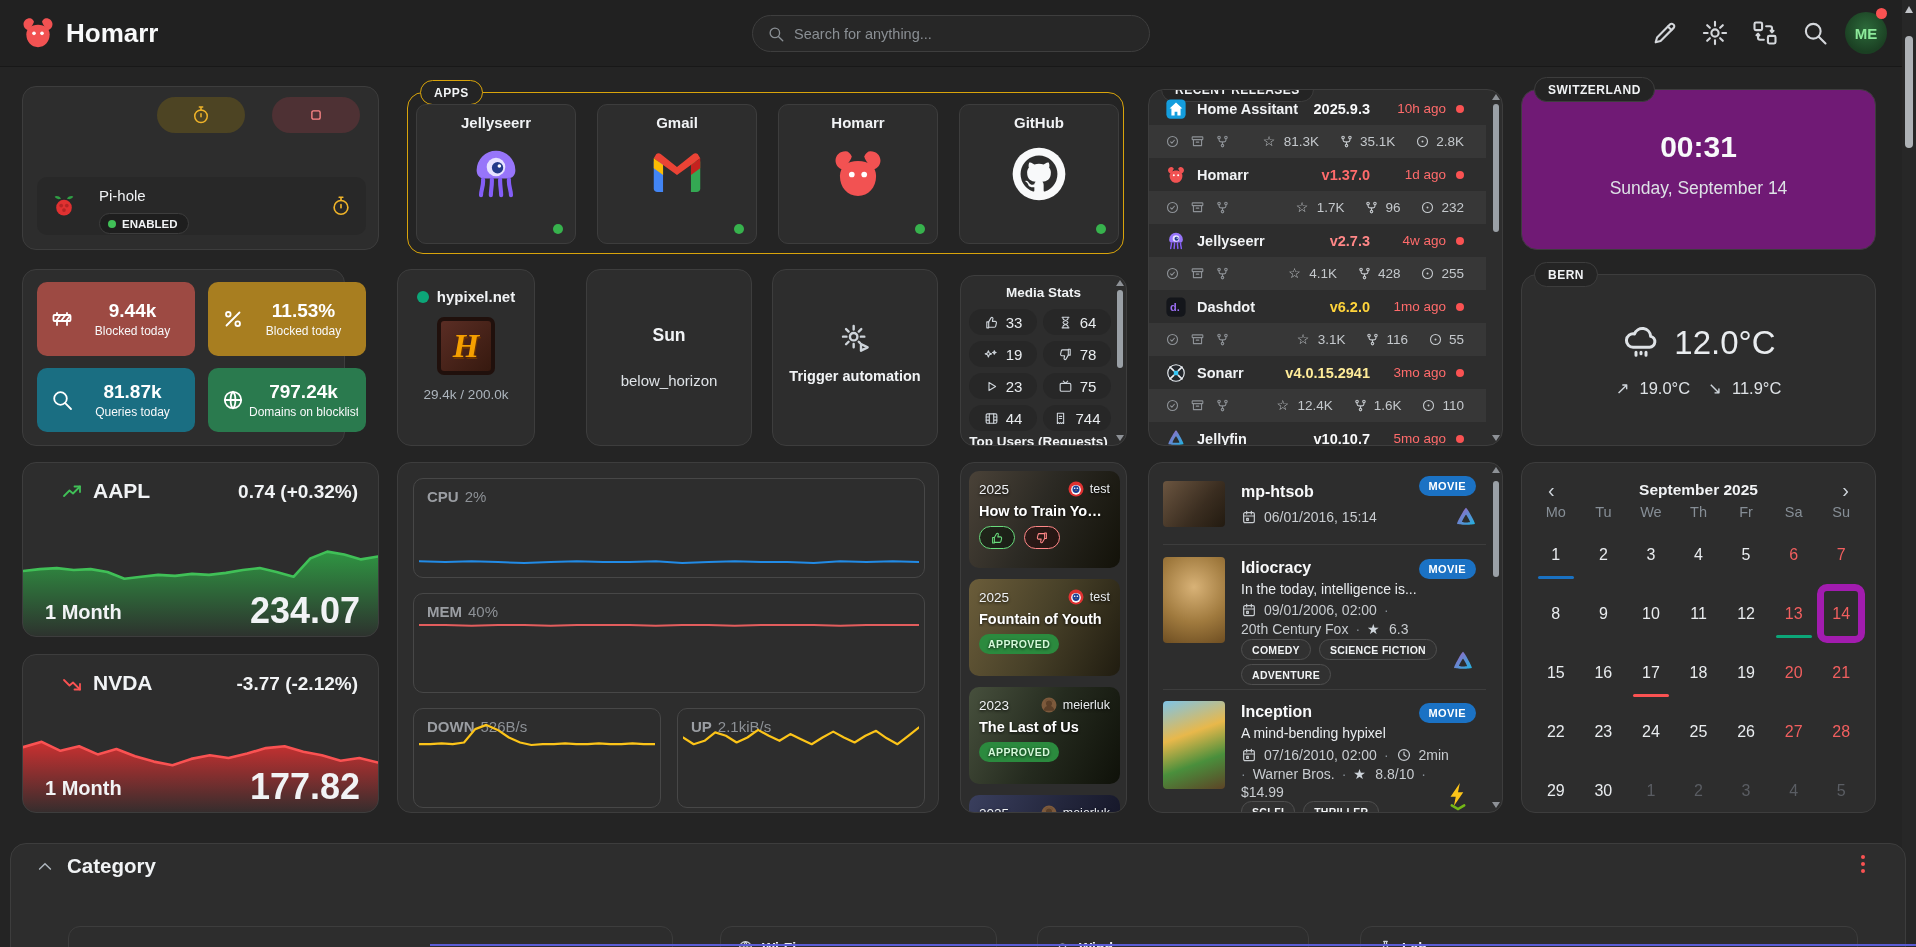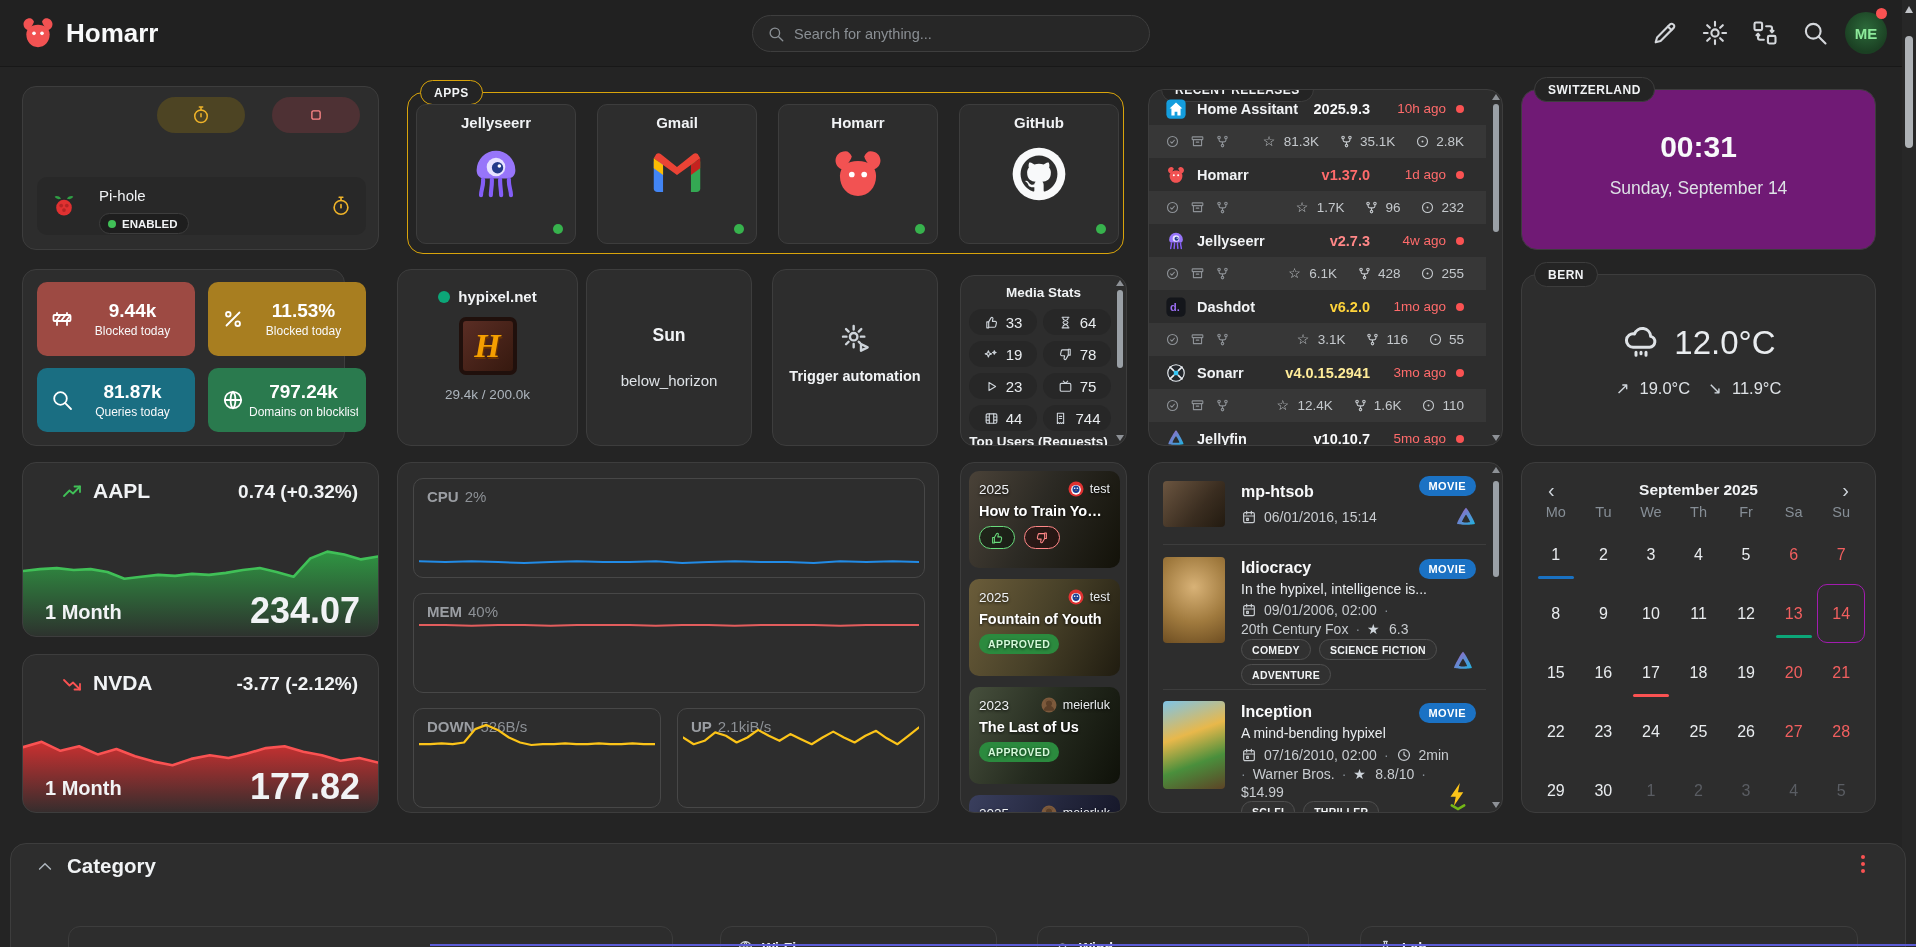"6.1K" span { text: 6.1K -> 4.1K }
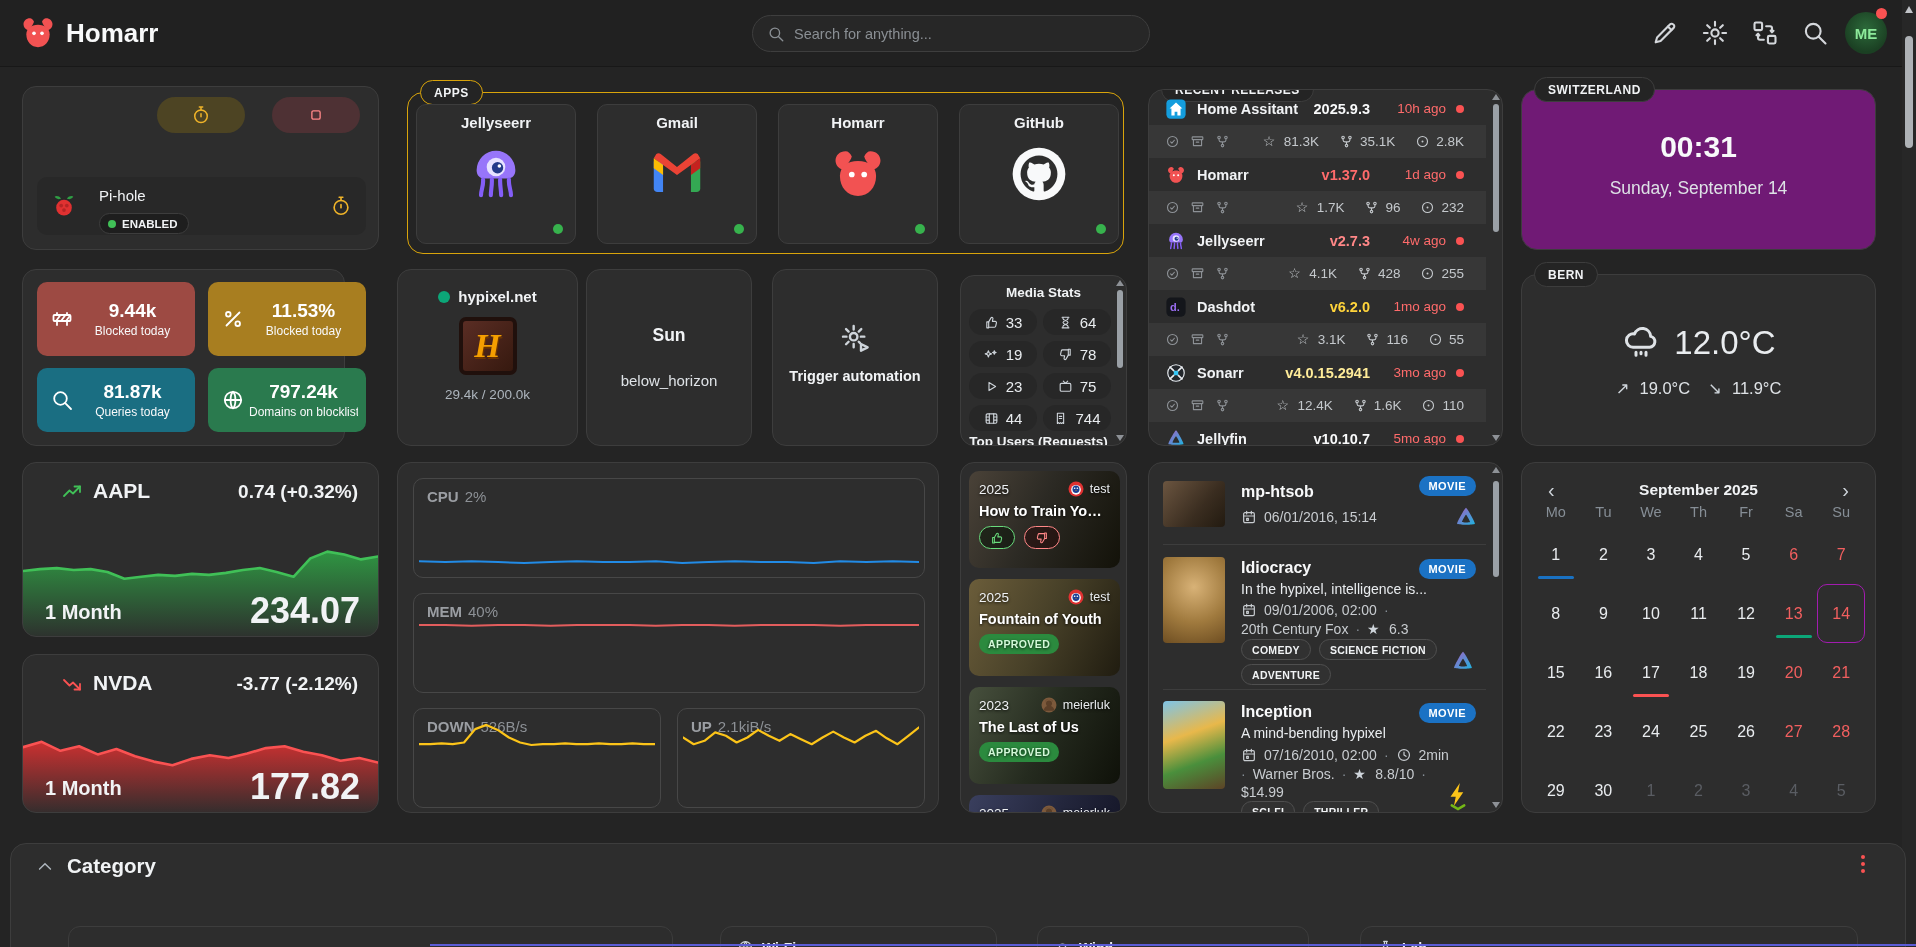"hypixel.net" div.card { width: 181px -> 138px }
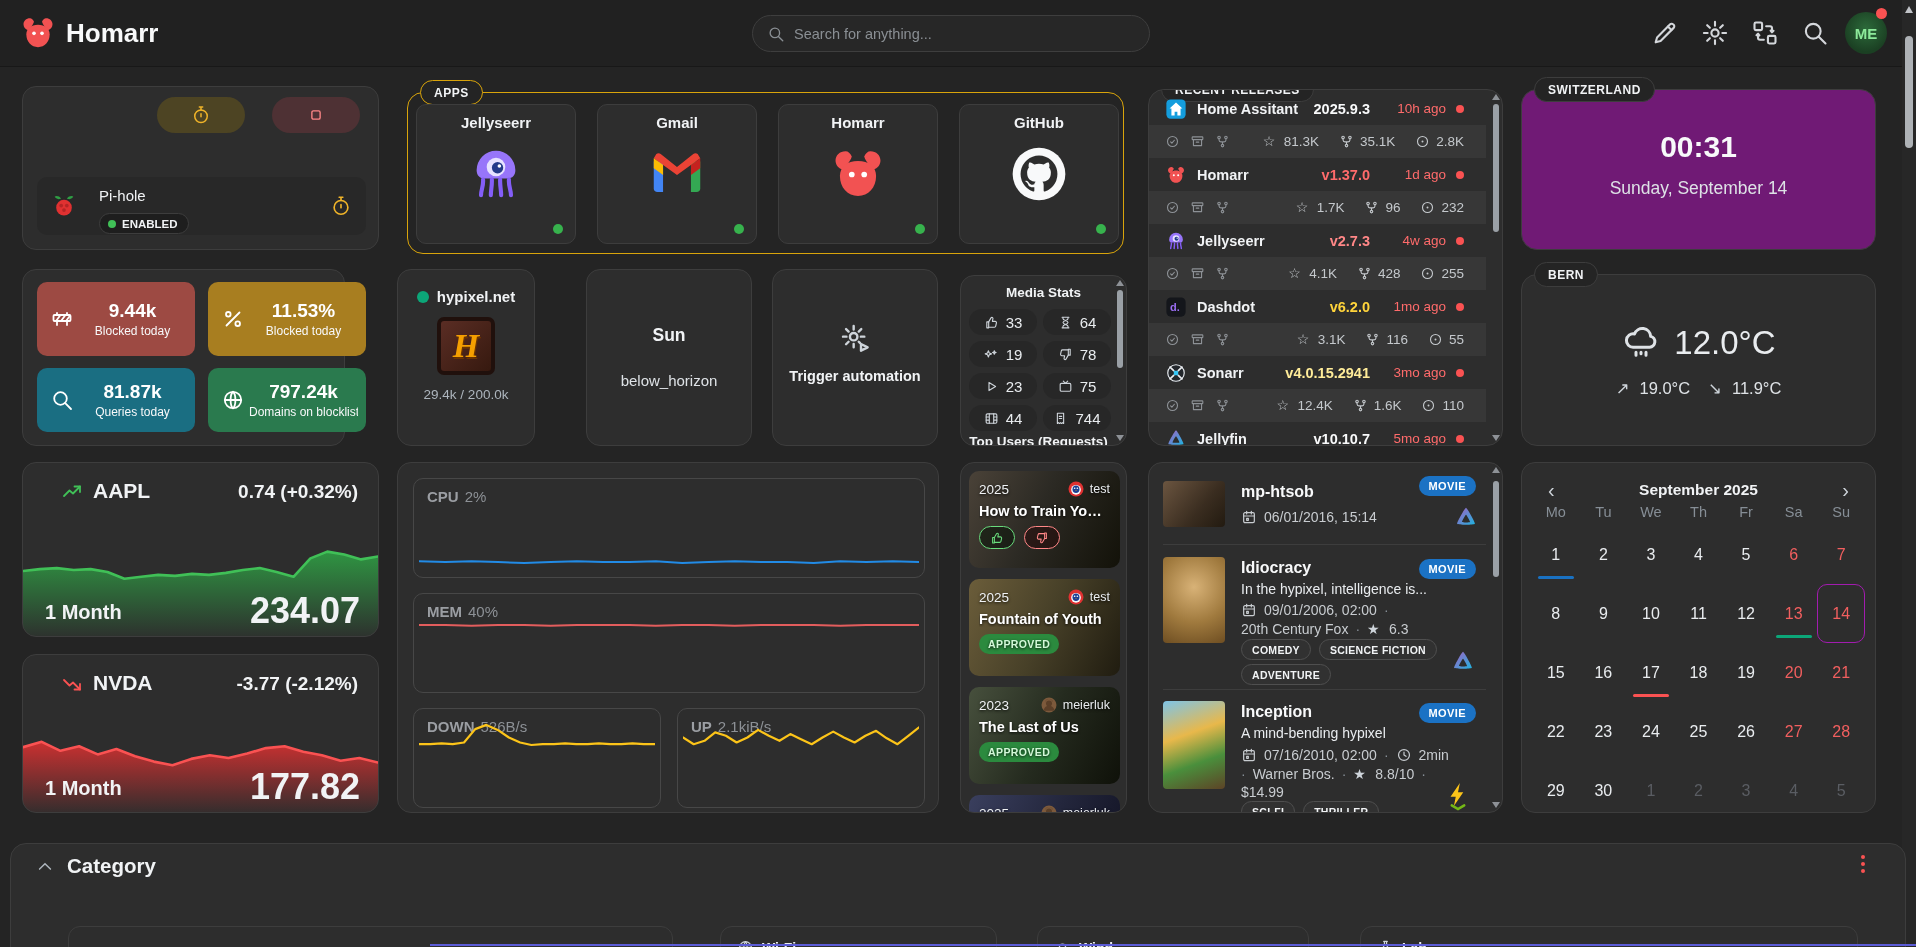"In the hypixel, intelligence is..." div.mdesc { text: hypixel -> today }
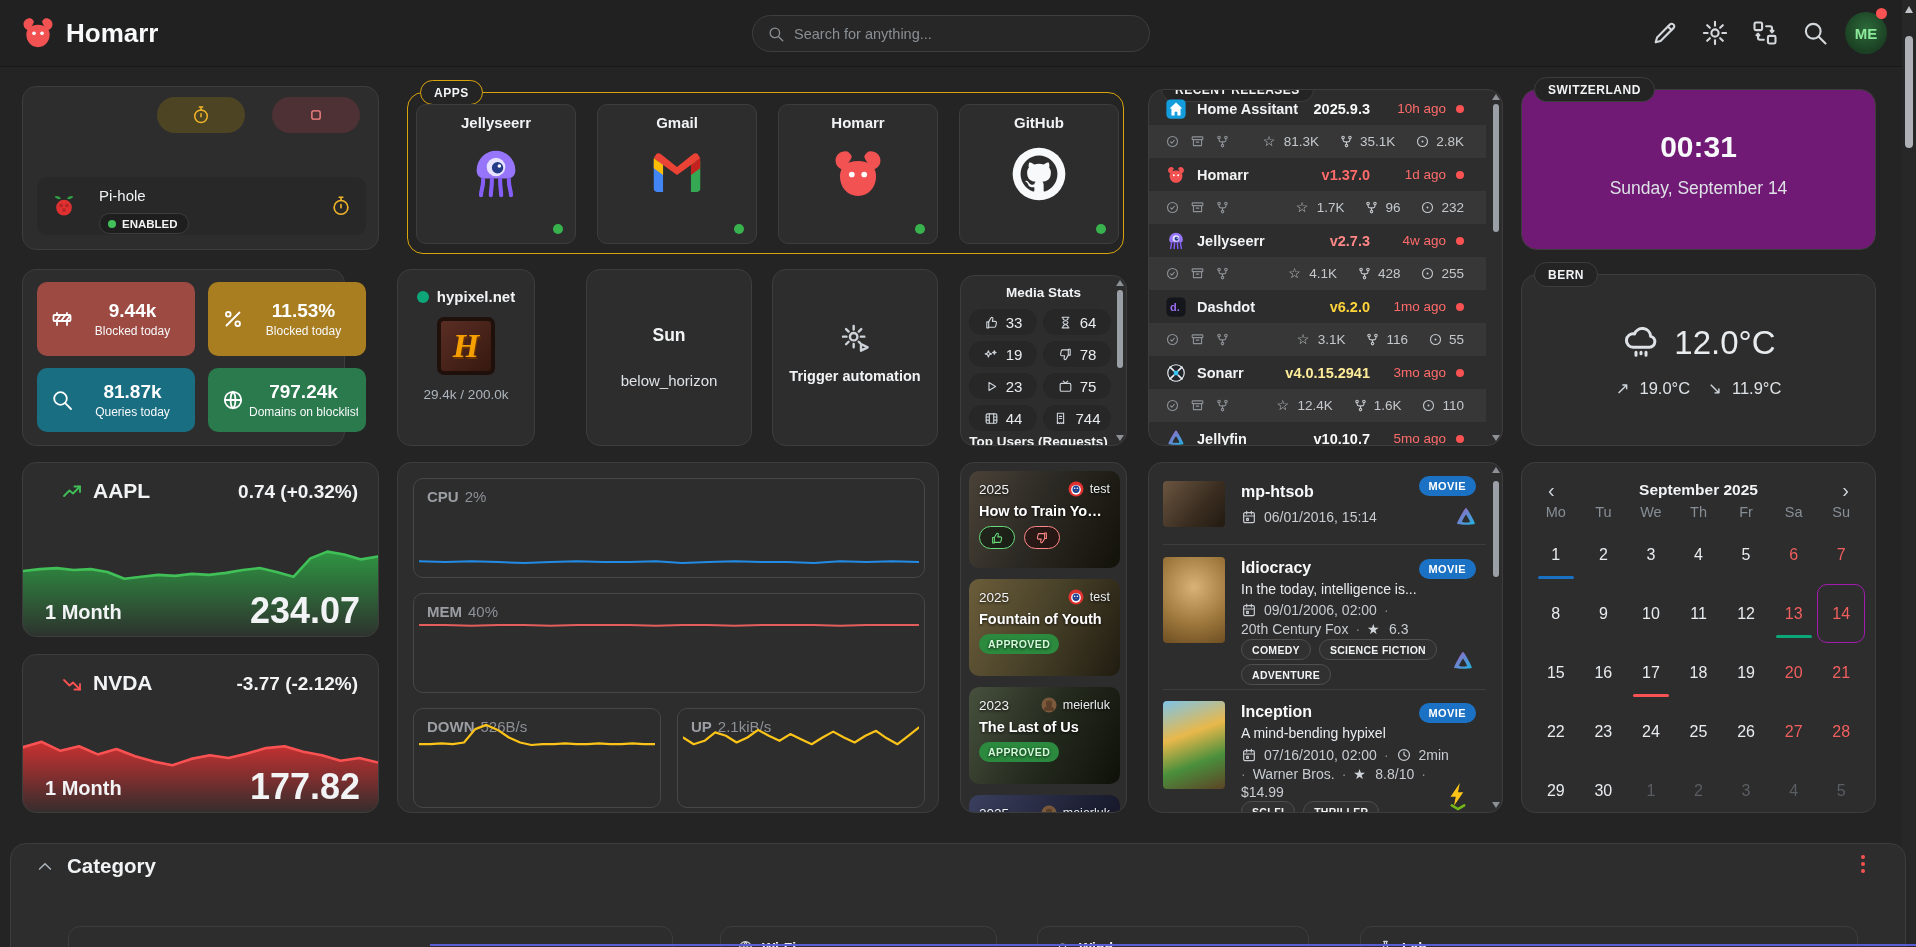"14" .cal-c.today { border: 1px solid #a21caf -> 7px solid #a21caf }
